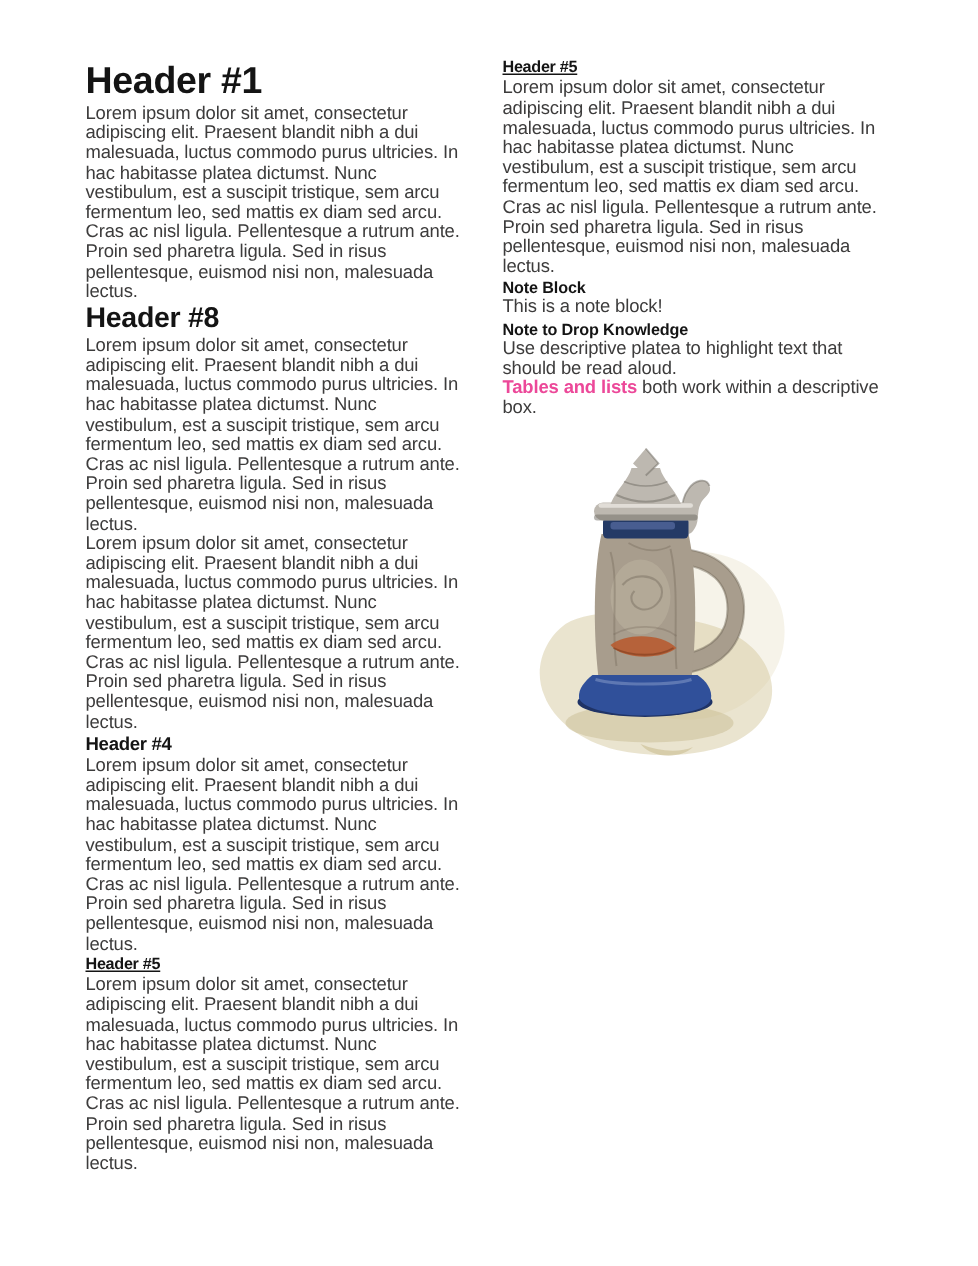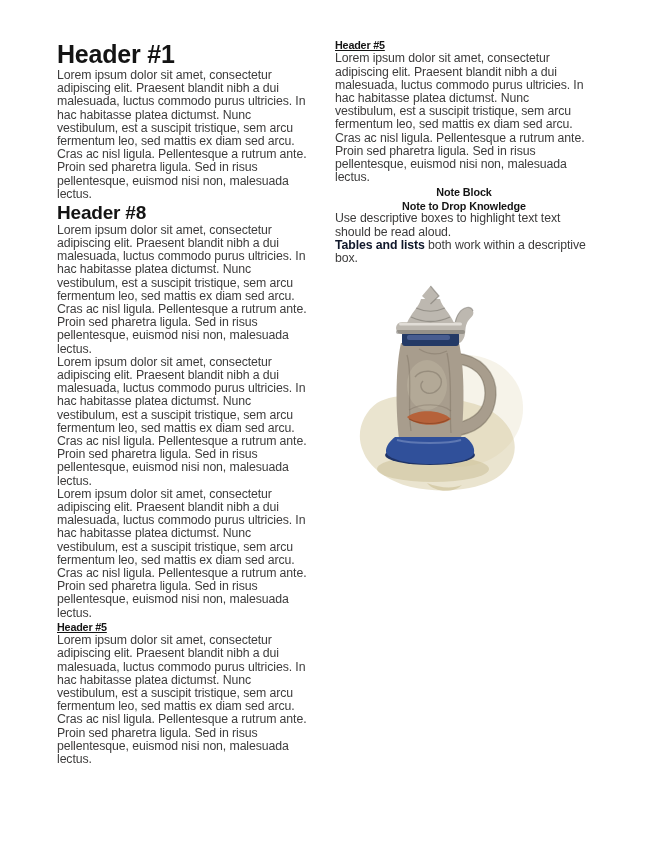"Note Block" .mini-title { text-align: center -> none }
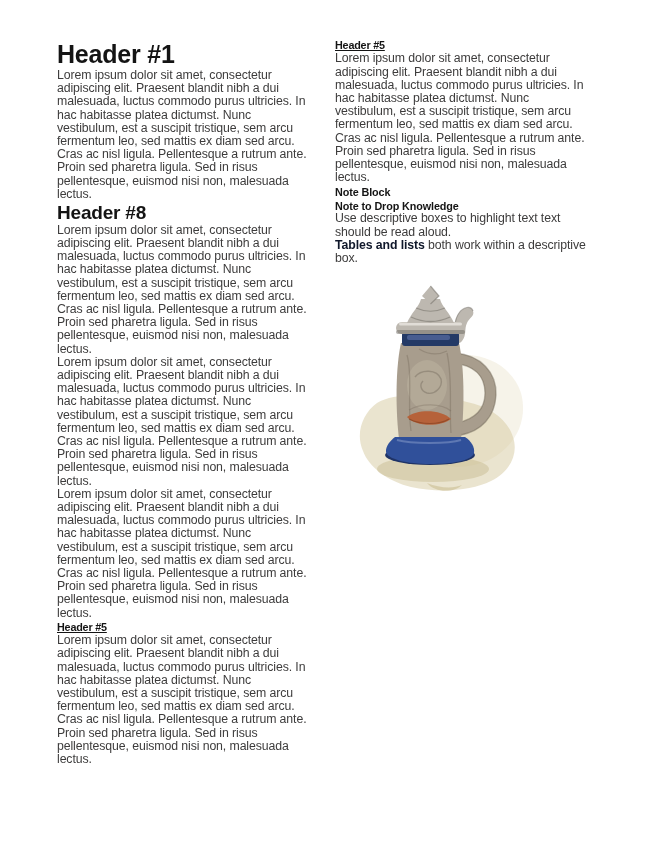"This is a note block!" p.body-text { html: none -> <p>This is a note block!</p> }
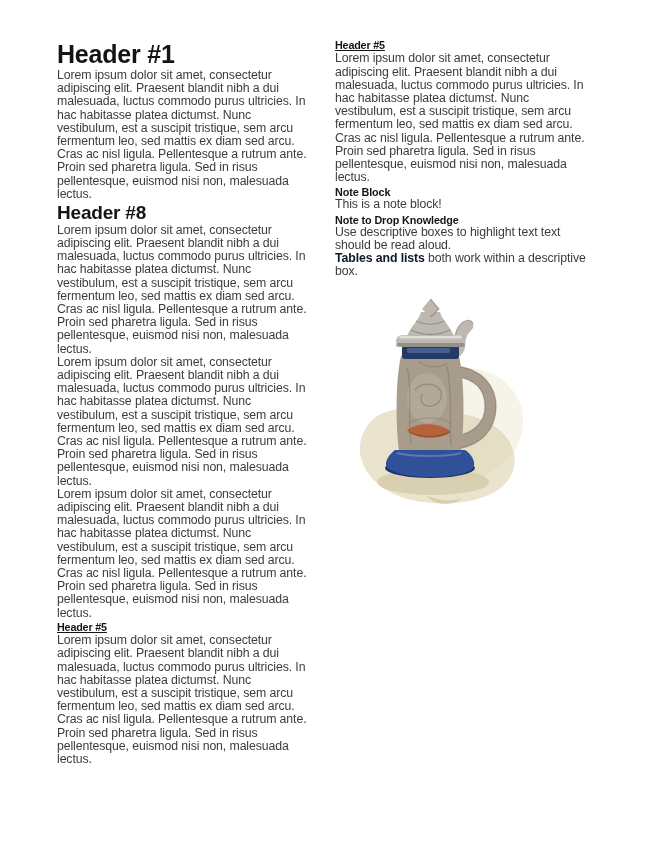"Use descriptive boxes to highlight" p.body-text { text: boxes to highlight text text -> platea to highlight text that }
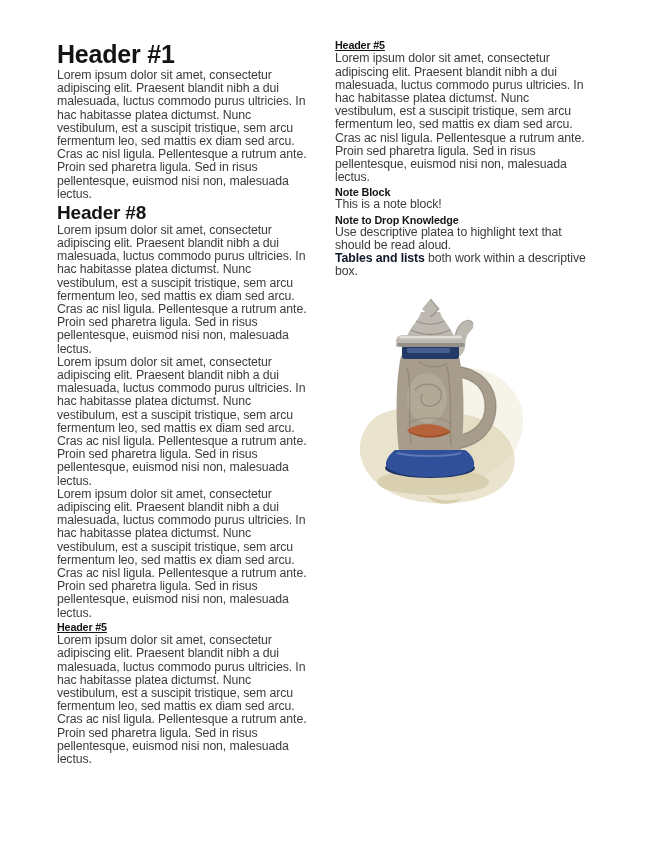"Tables and lists" .inline-bold { color: #0f172a -> #ec4899 }
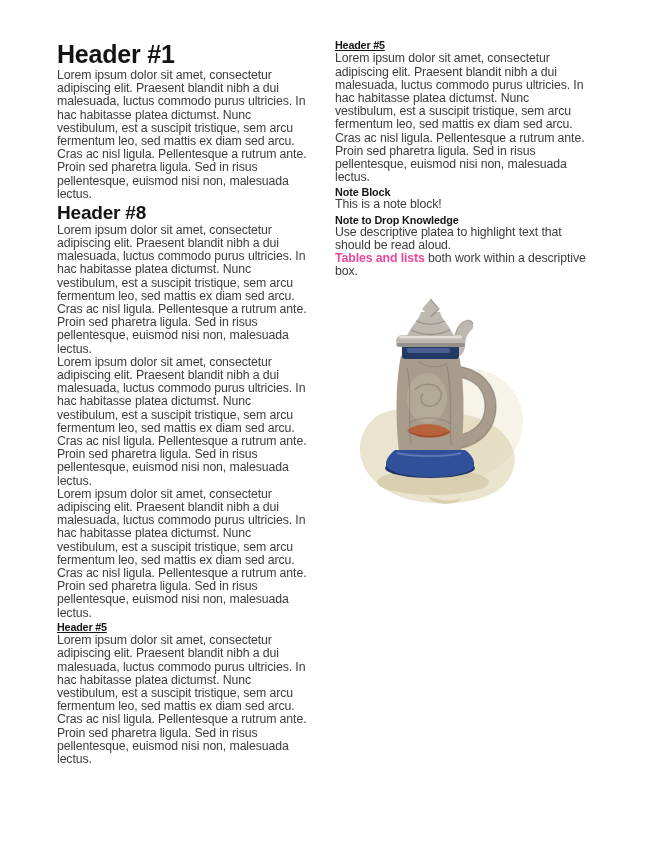"Header #4" h4 { html: none -> <h4>Header #4</h4> }
